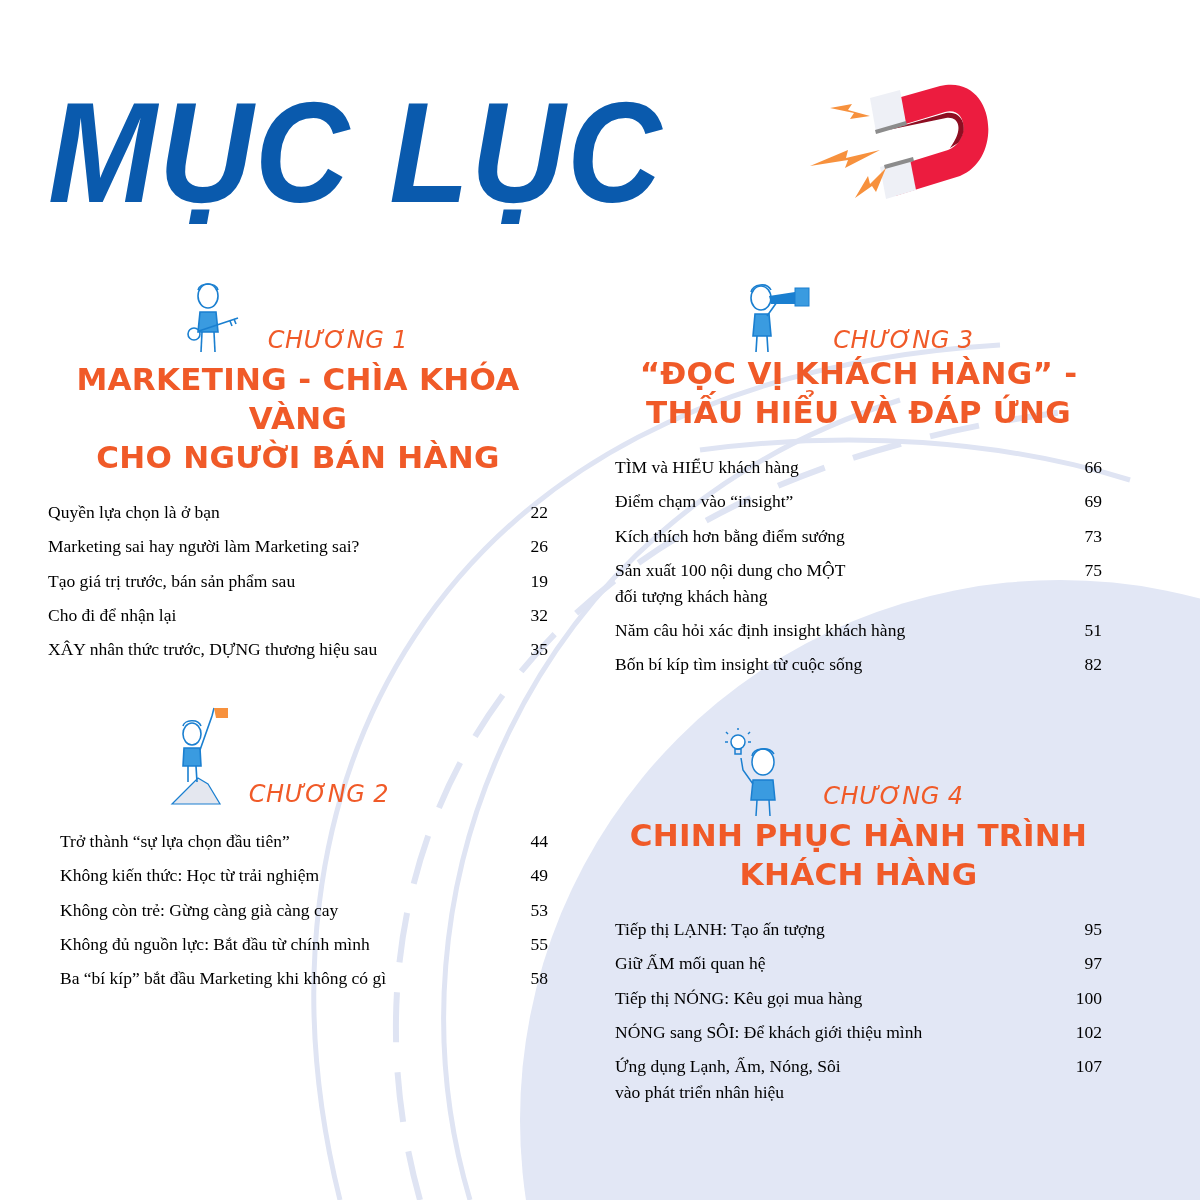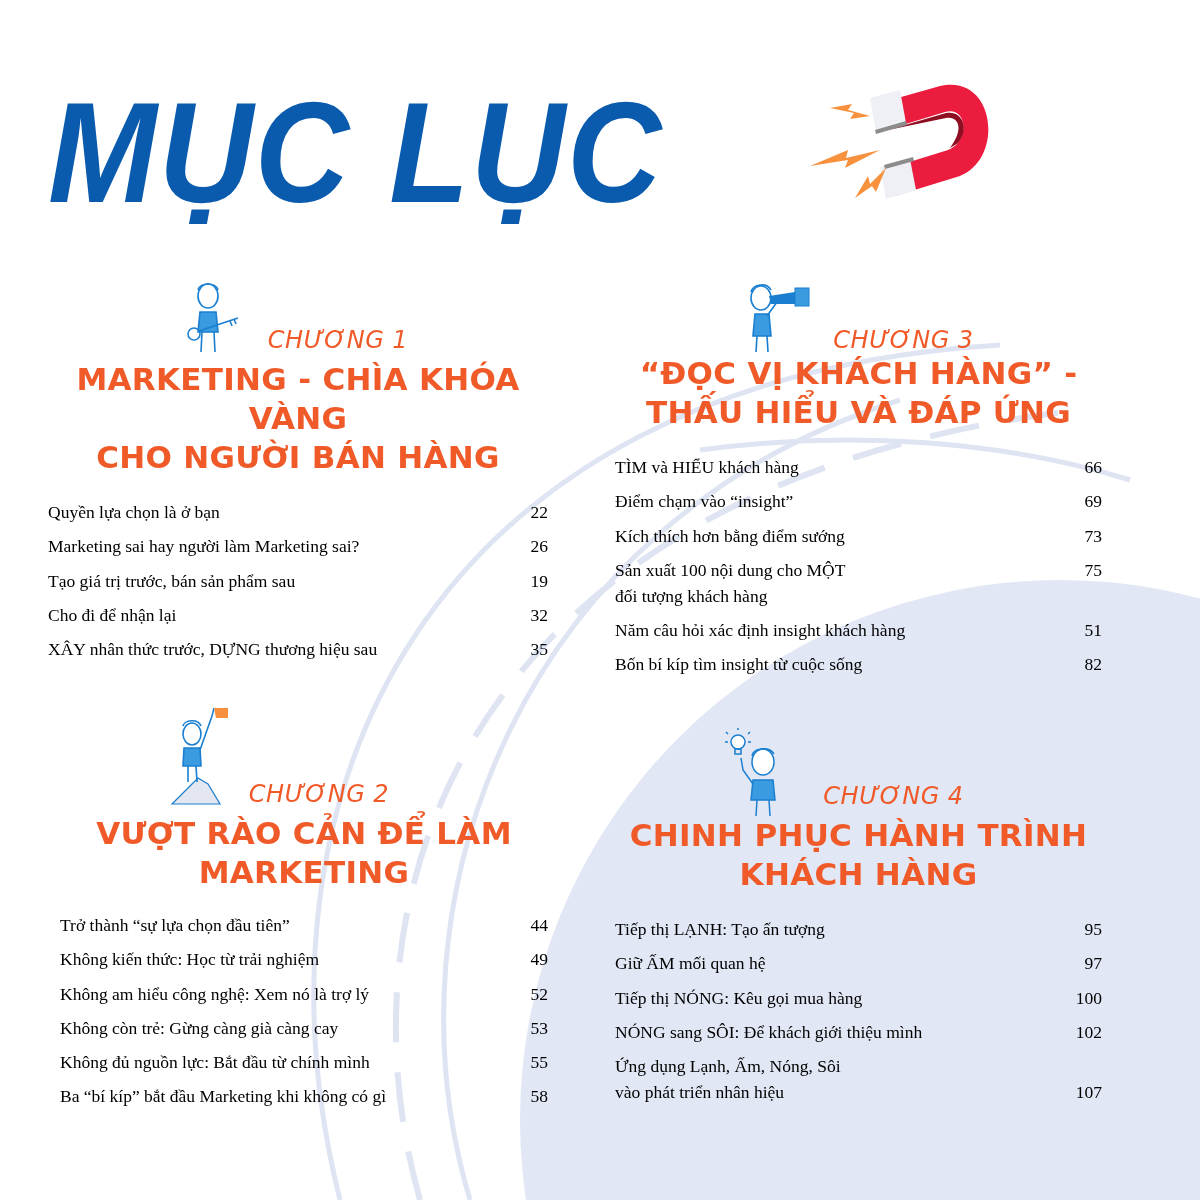"VƯỢT RÀO CẢN ĐỂ LÀM" div.chapter-title { html: <div>VƯỢT RÀO CẢN ĐỂ LÀM MARKETING</div> -> none }
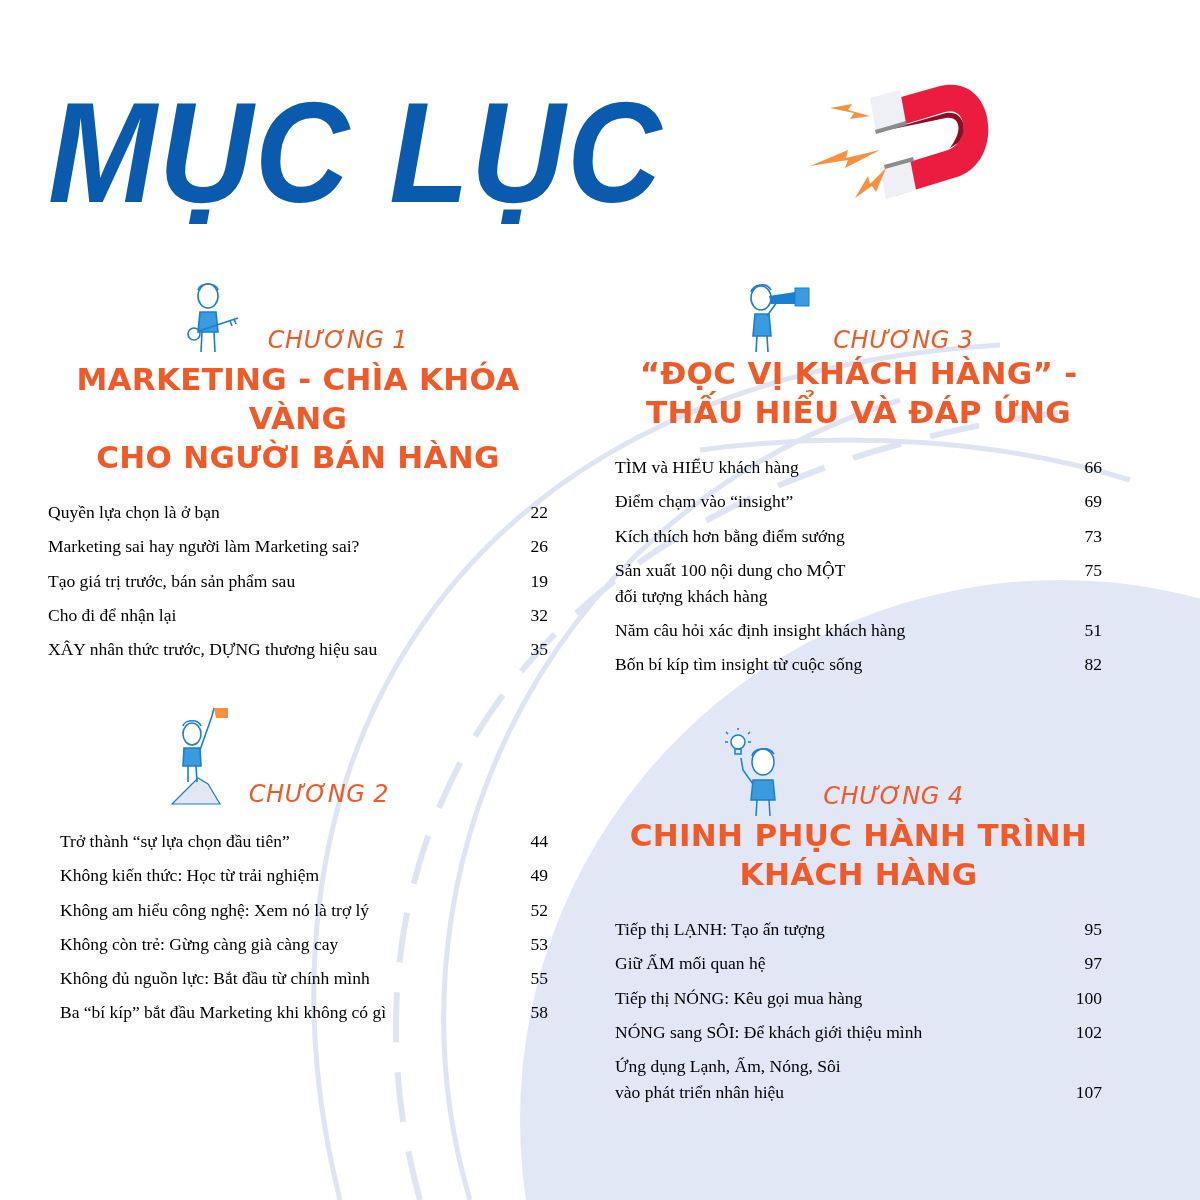"Không am hiểu công nghệ:" li.toc-item { html: <li> <span>Không am hiểu công nghệ: Xem nó là trợ lý</span> <span>52</span> </li> -> none }
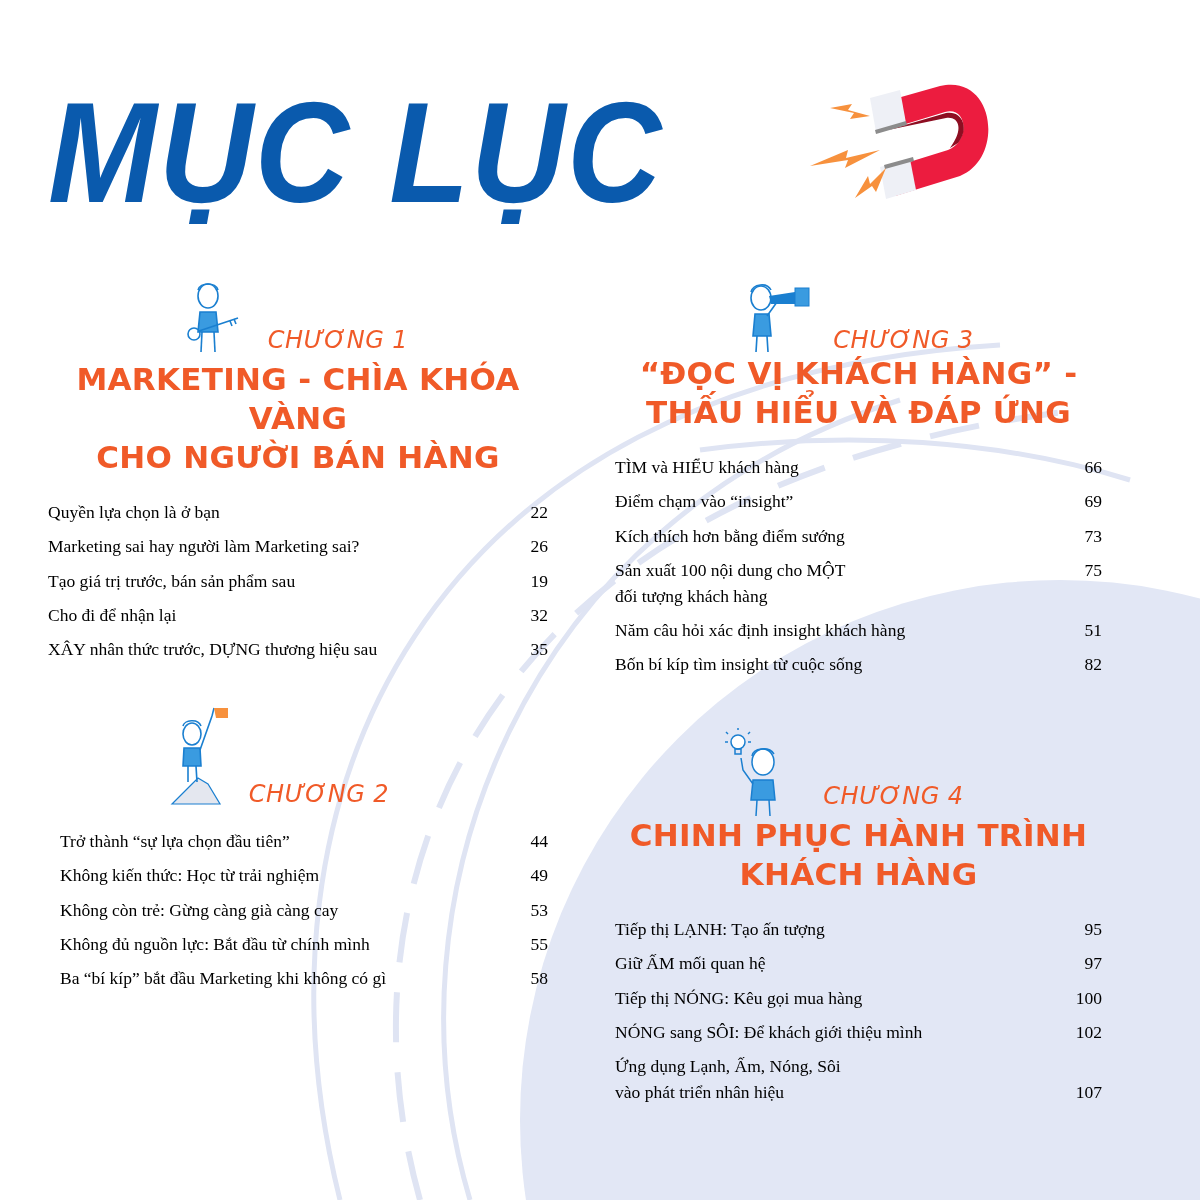"Ứng dụng Lạnh, Ấm, Nóng," .toc-item.bottom-page { align-items: flex-end -> none }
